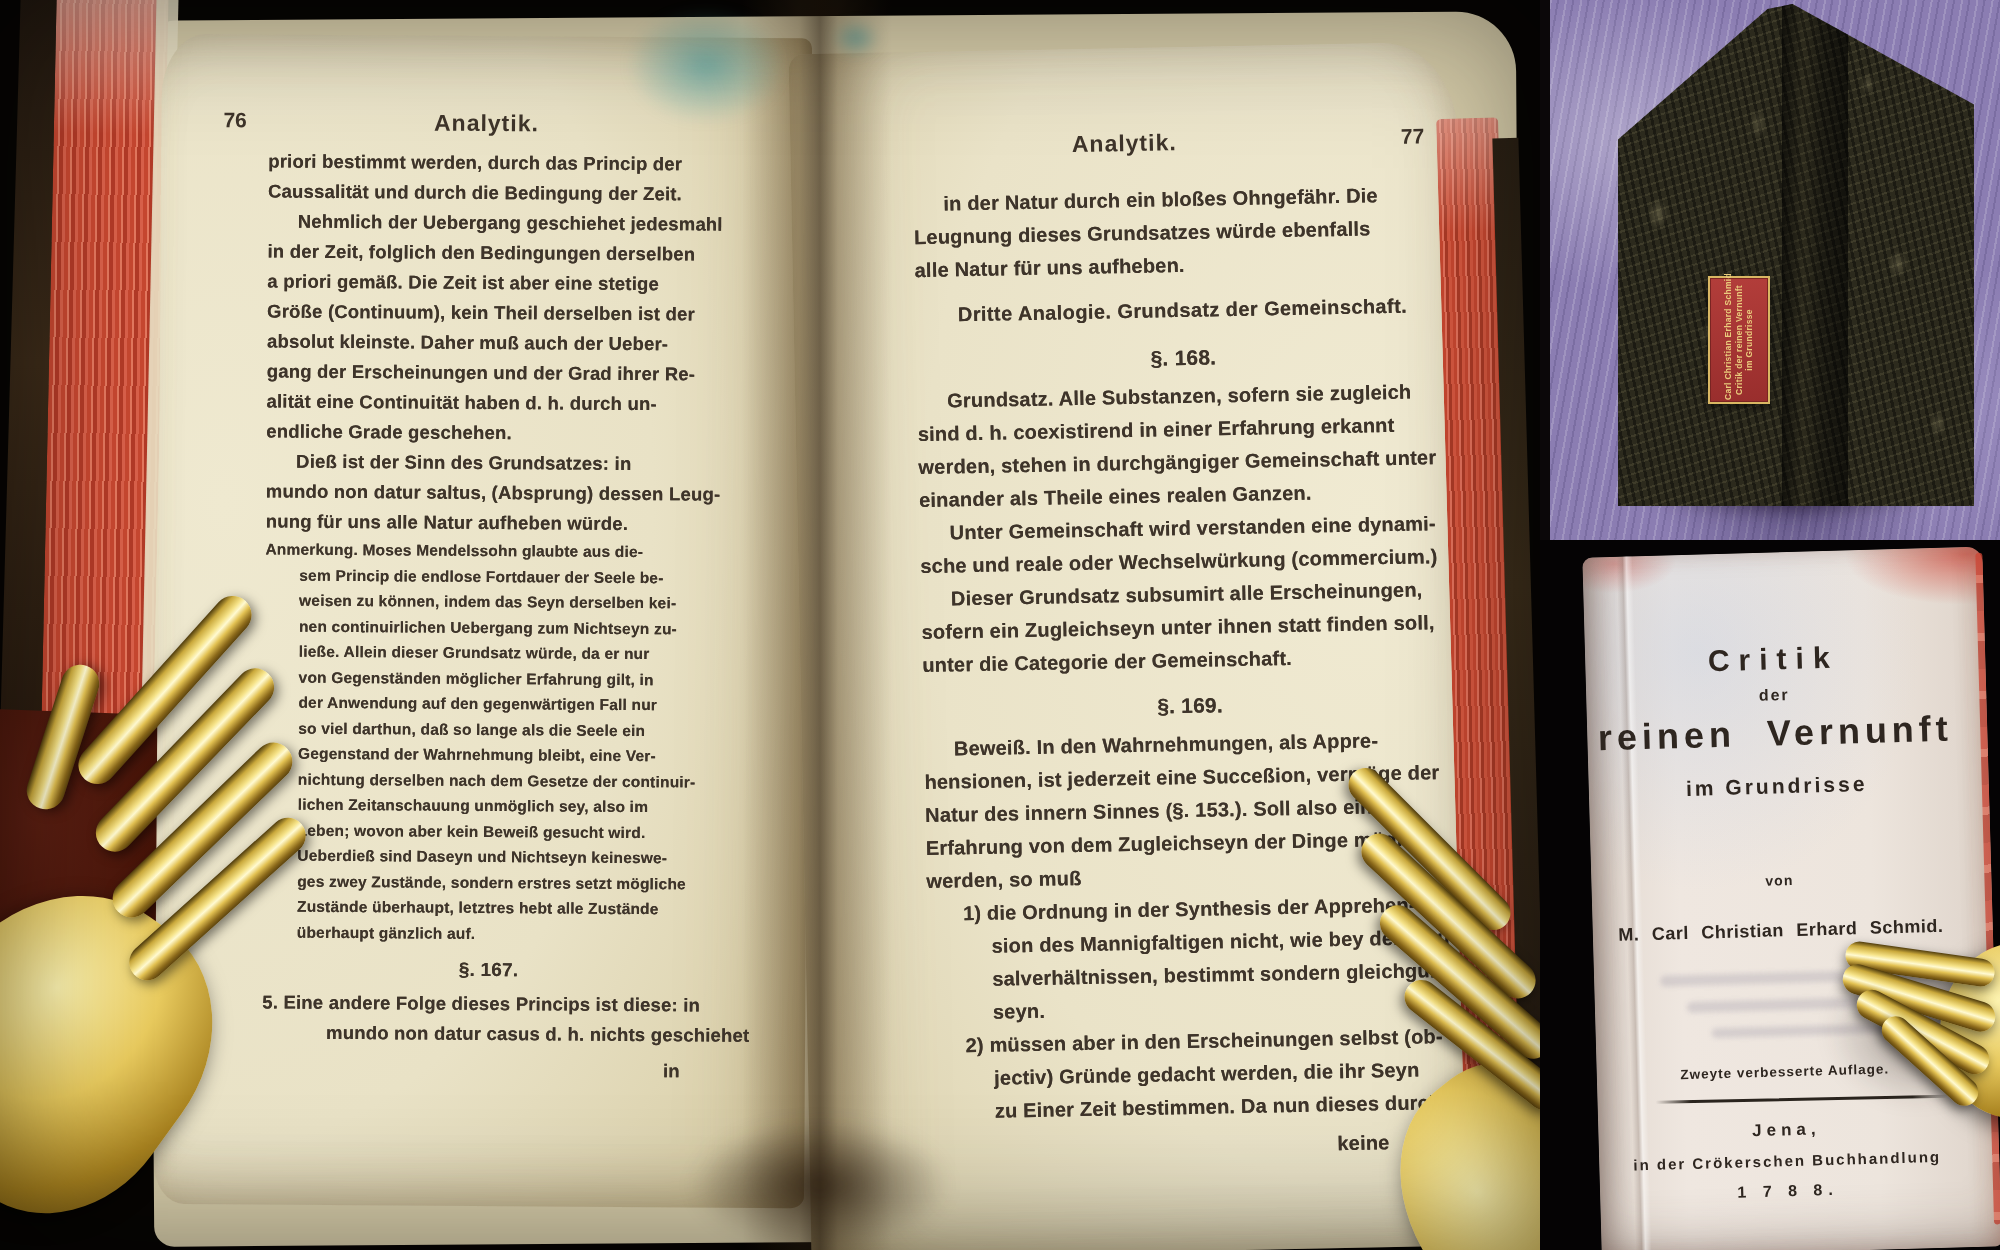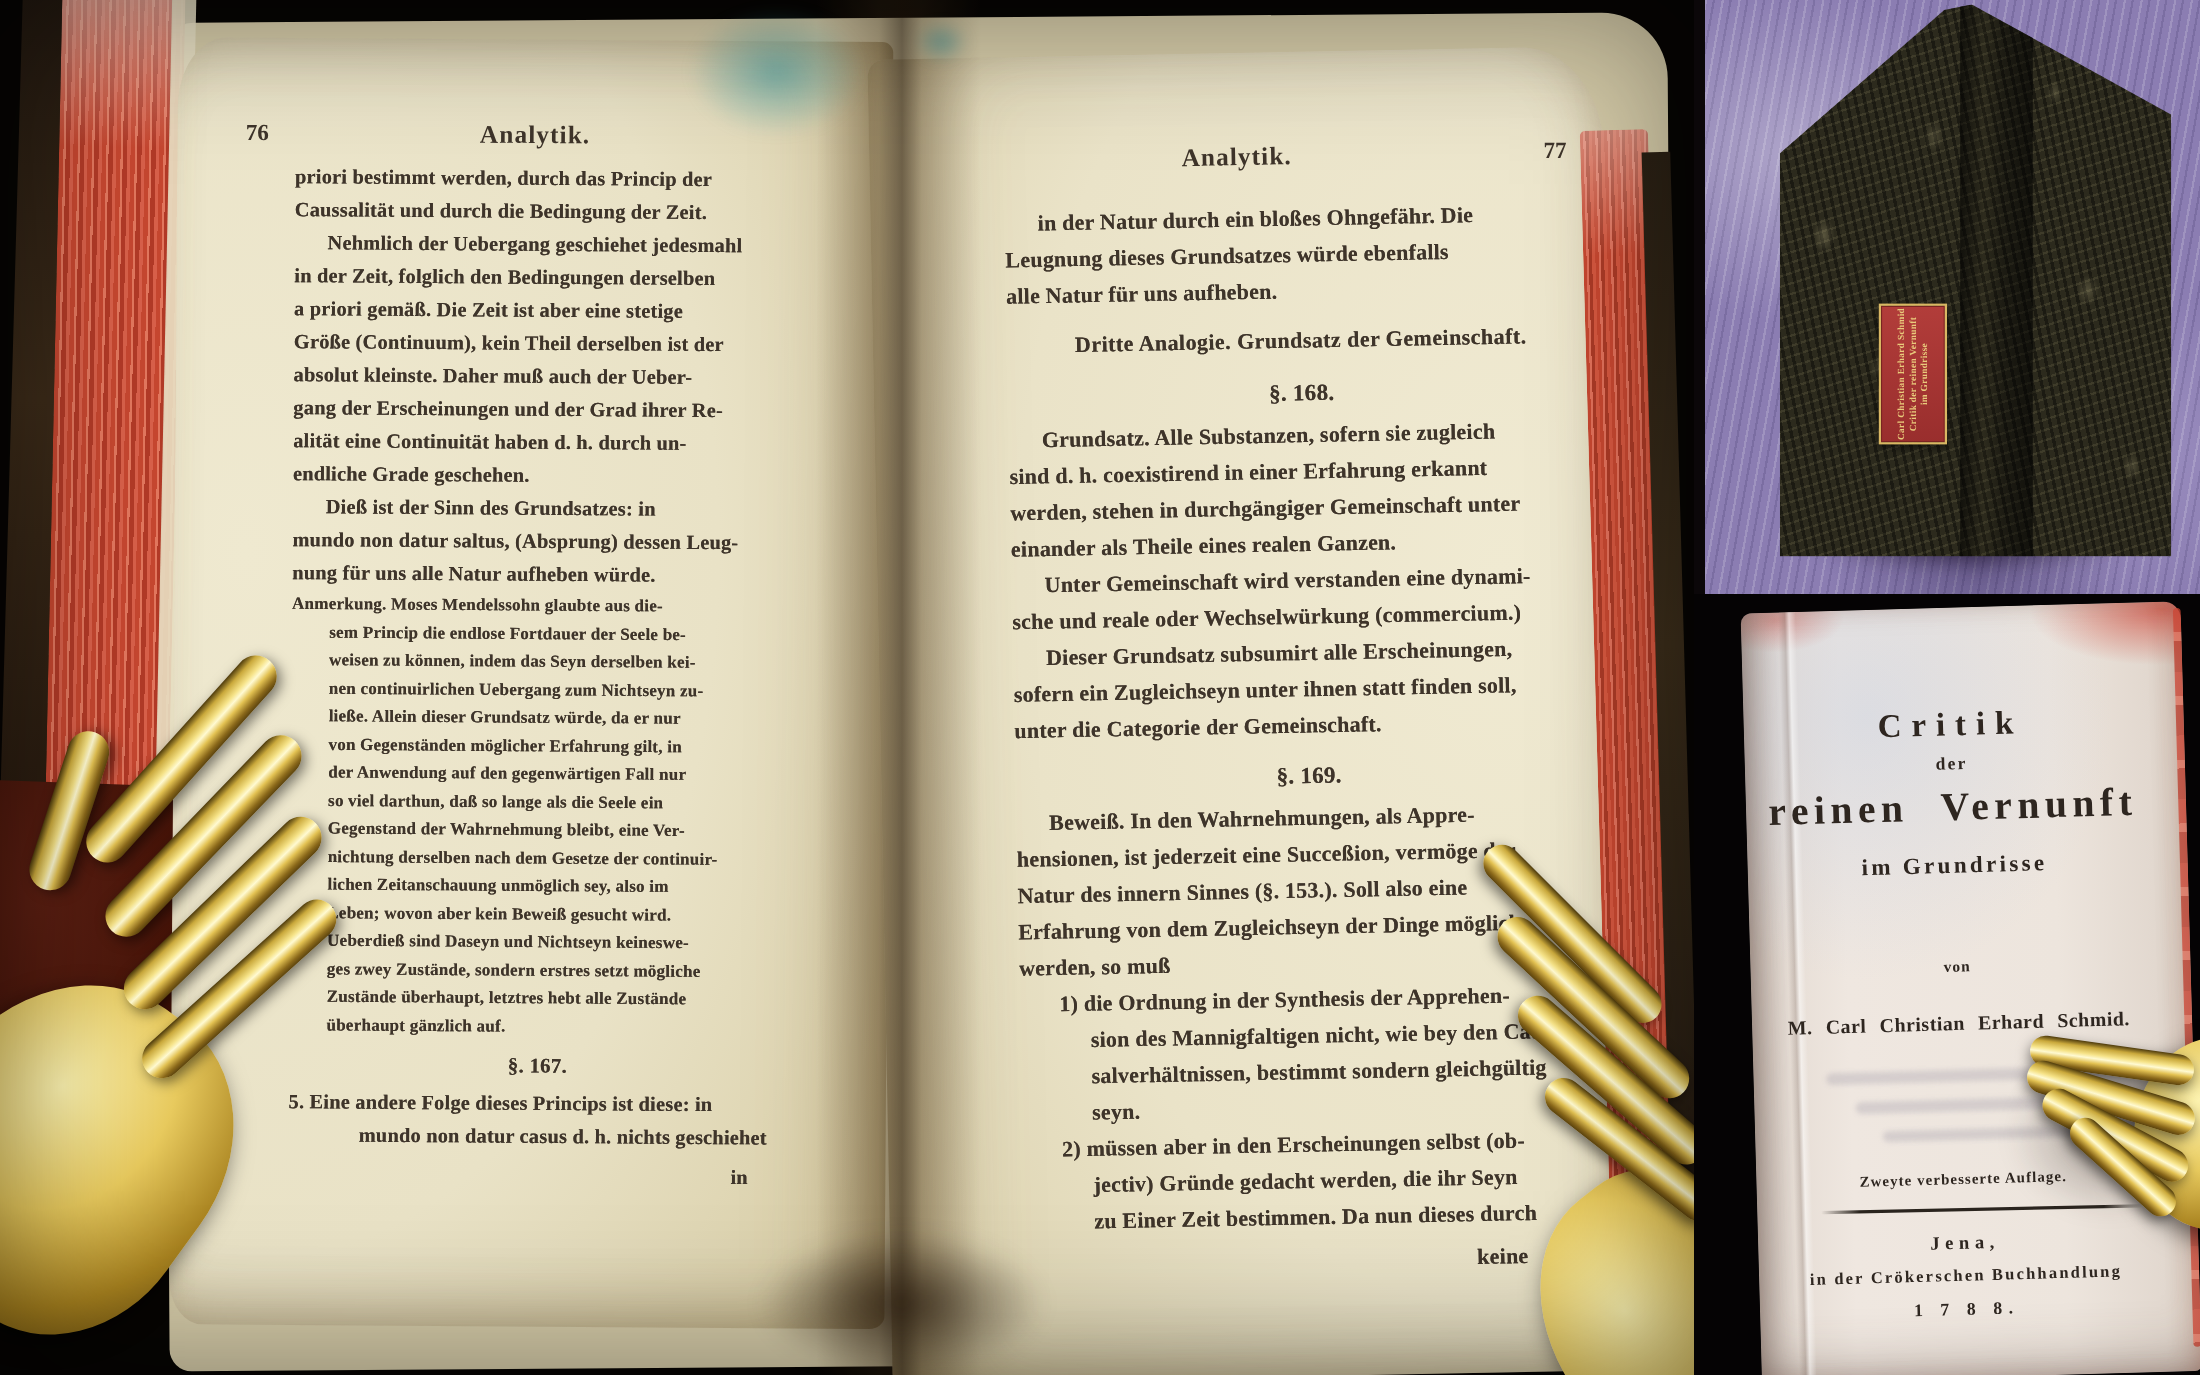"76" .stage { font-family: Liberation Serif, serif -> Liberation Sans, sans-serif }
